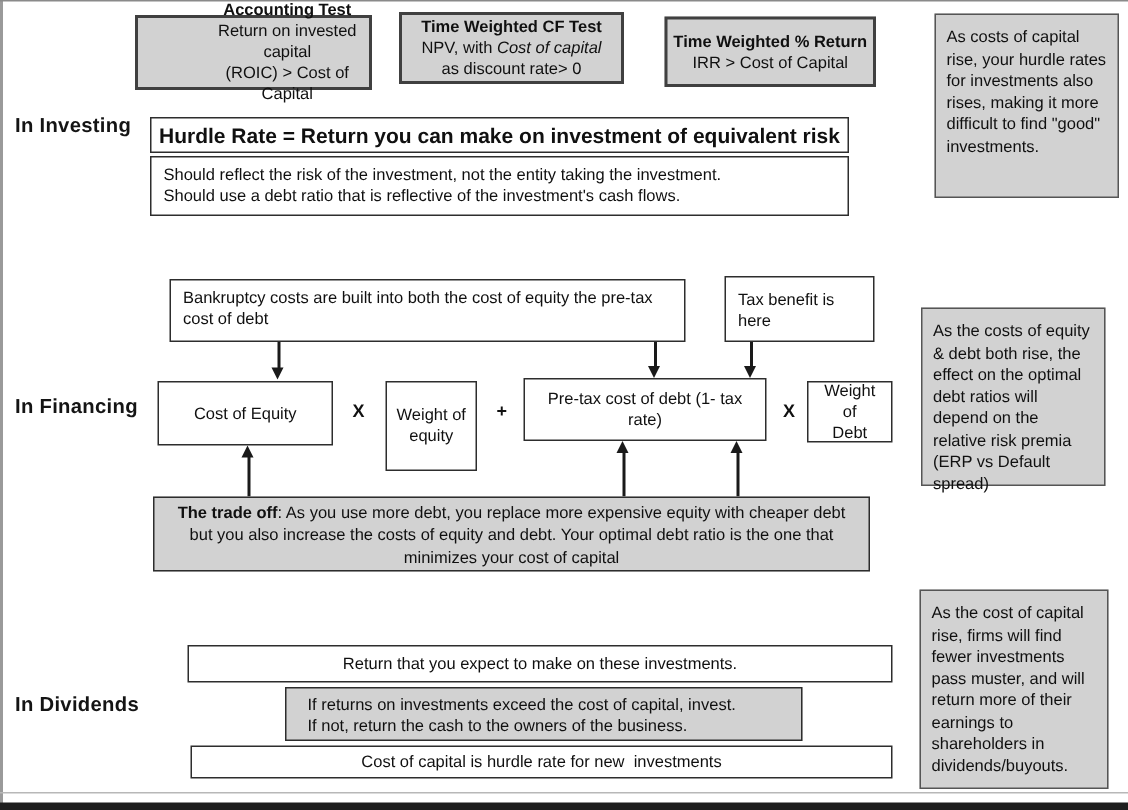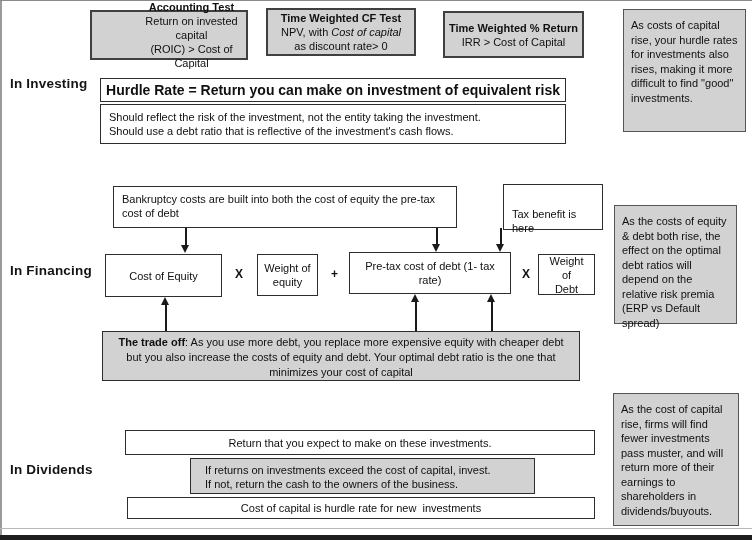"Tax benefit is here" div.box { margin-left: 20px -> none; padding: 22px 8px -> 8px 8px }
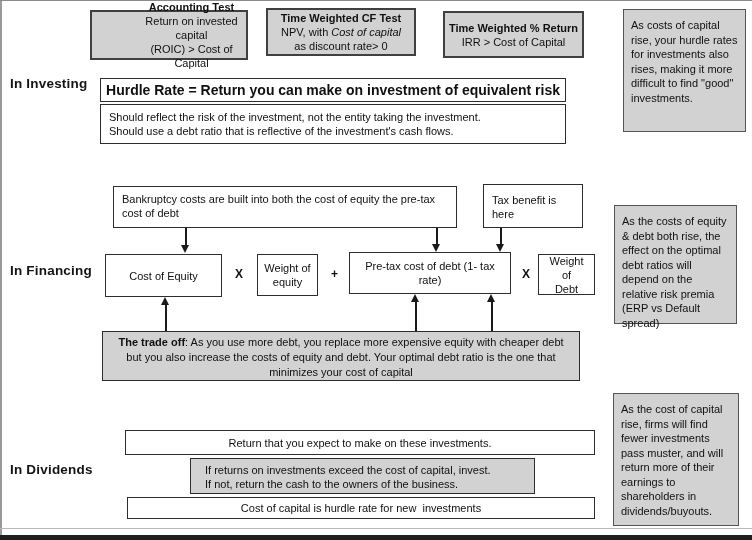"Weight of equity" div.box { height: 42px -> 60px }
